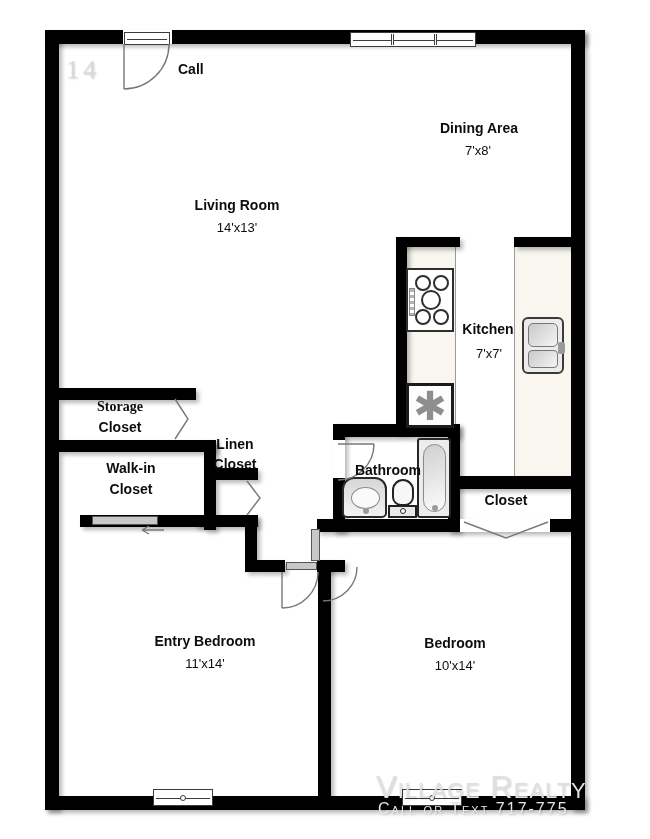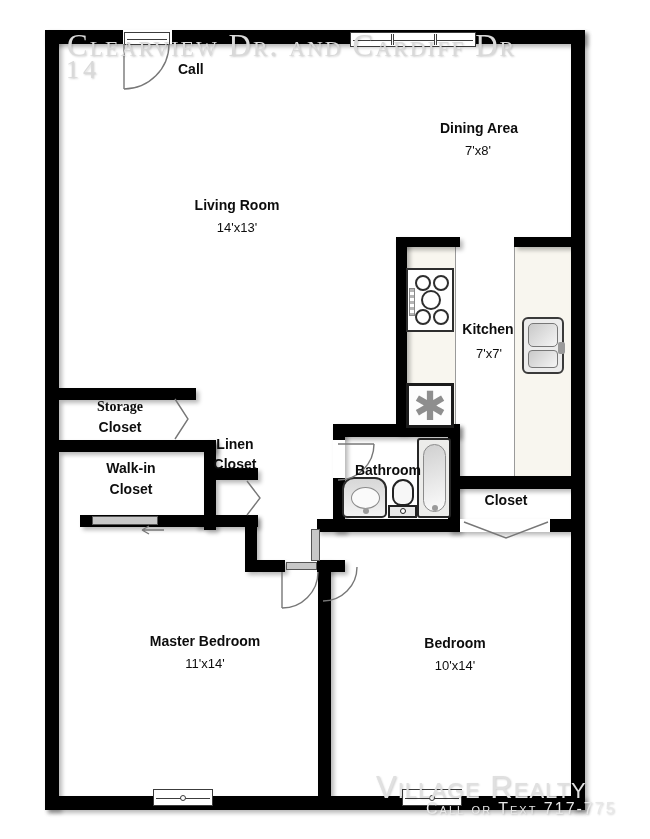"Clearview Dr. and Cardiff Dr" div.wm { html: <div>Clearview Dr. and Cardiff Dr</div> -> none }
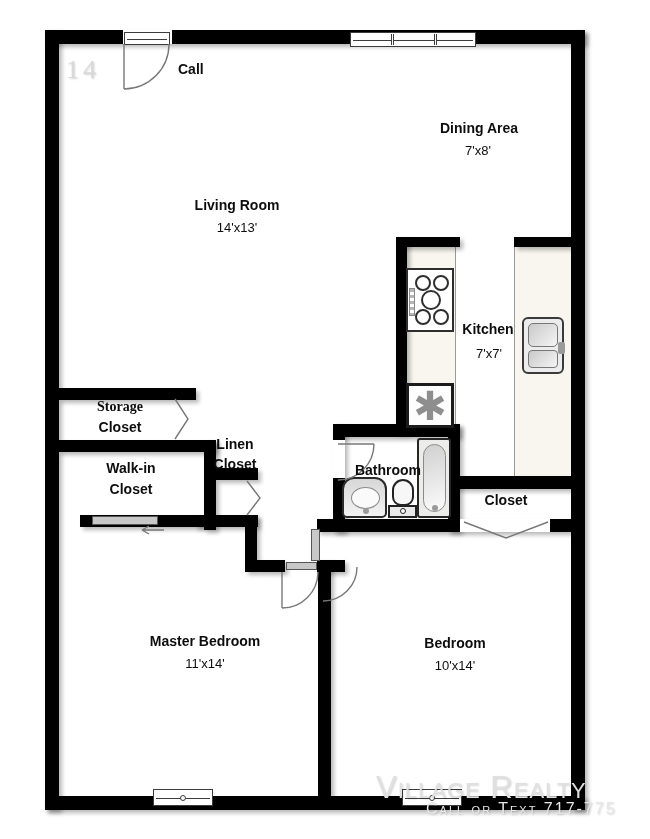"Master Bedroom" div.label { text: Master -> Entry }
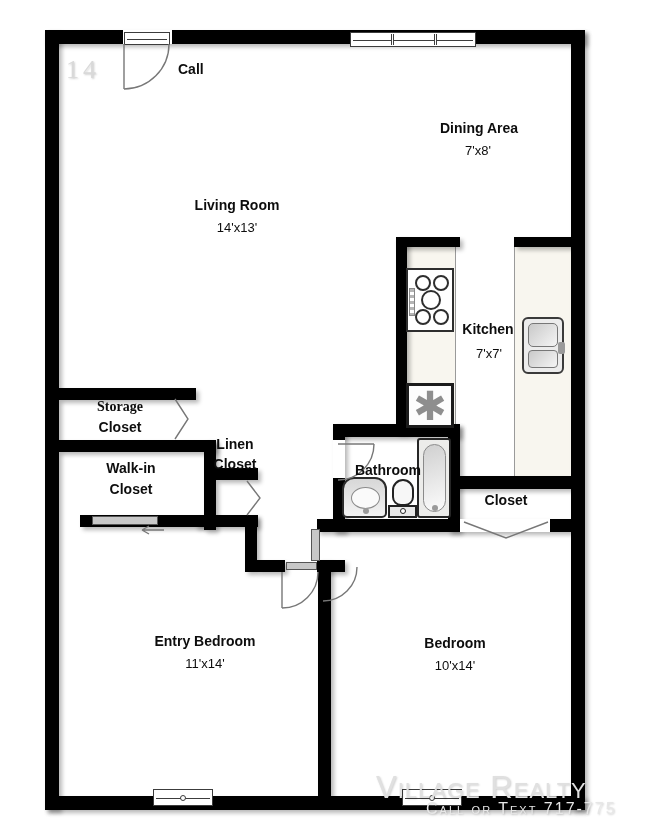"Call or Text 717-775" div.wm { margin-left: 48px -> none }
